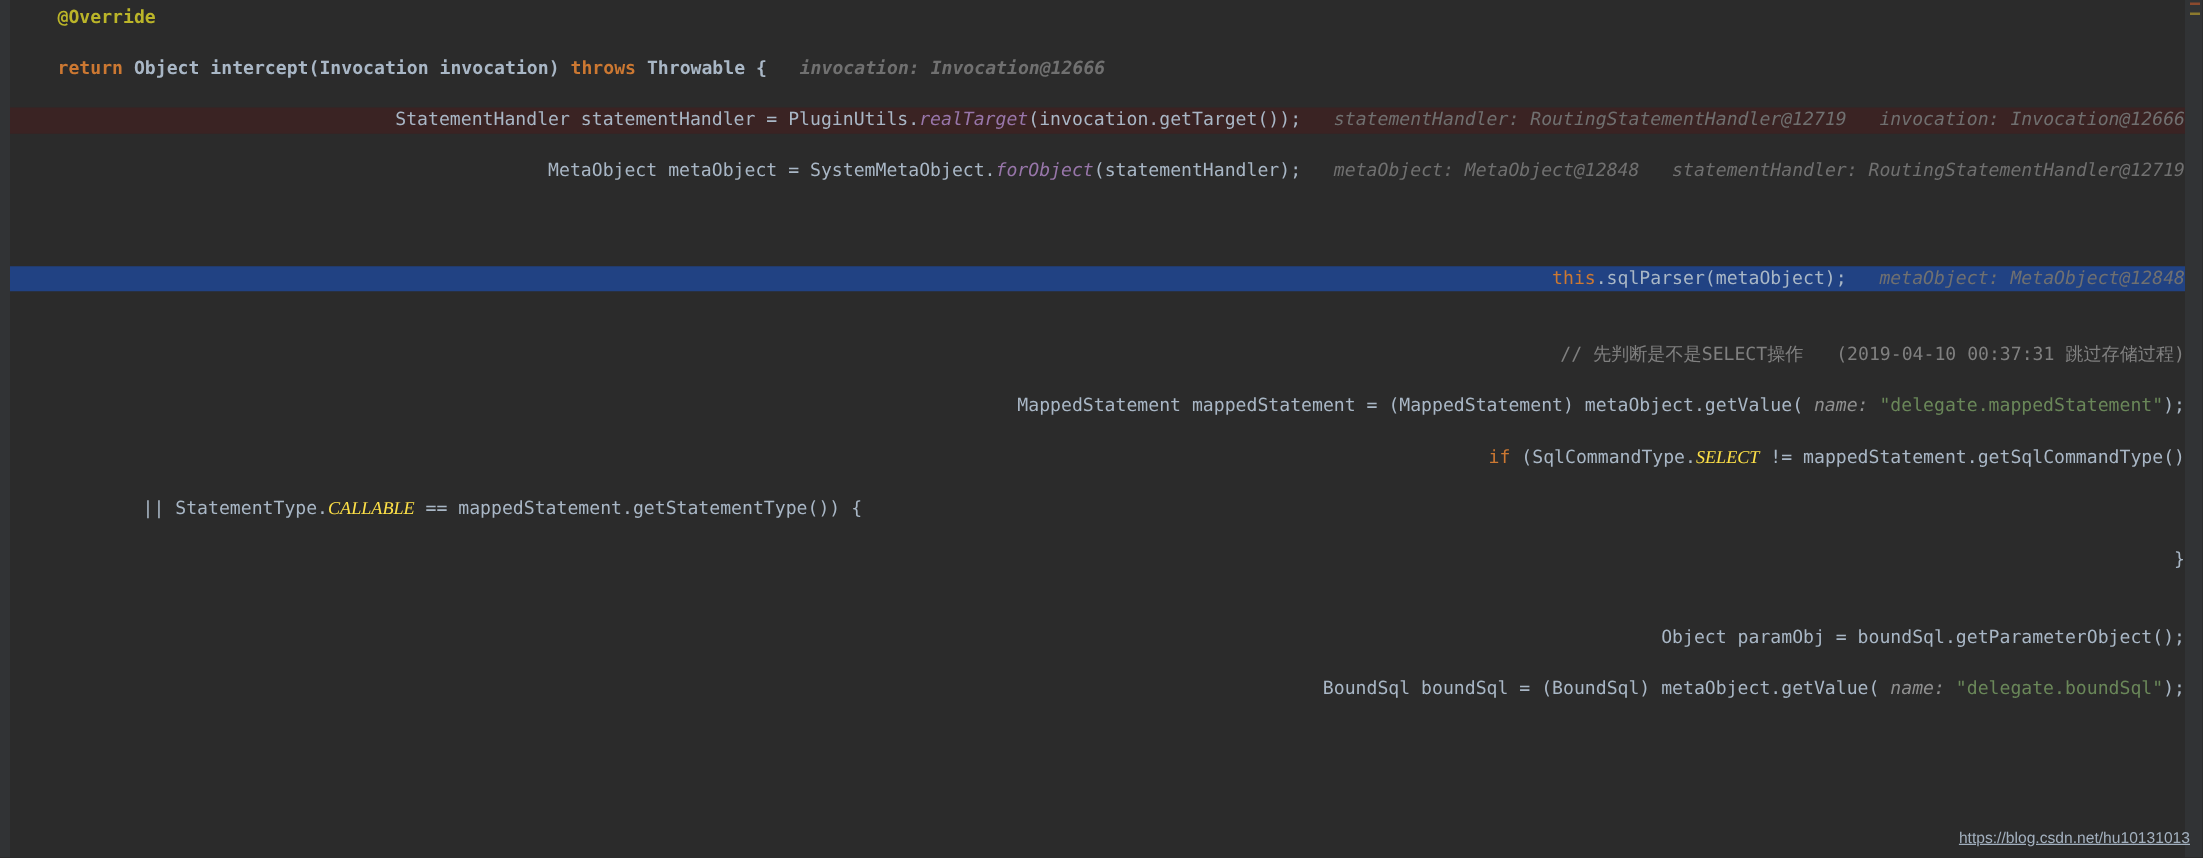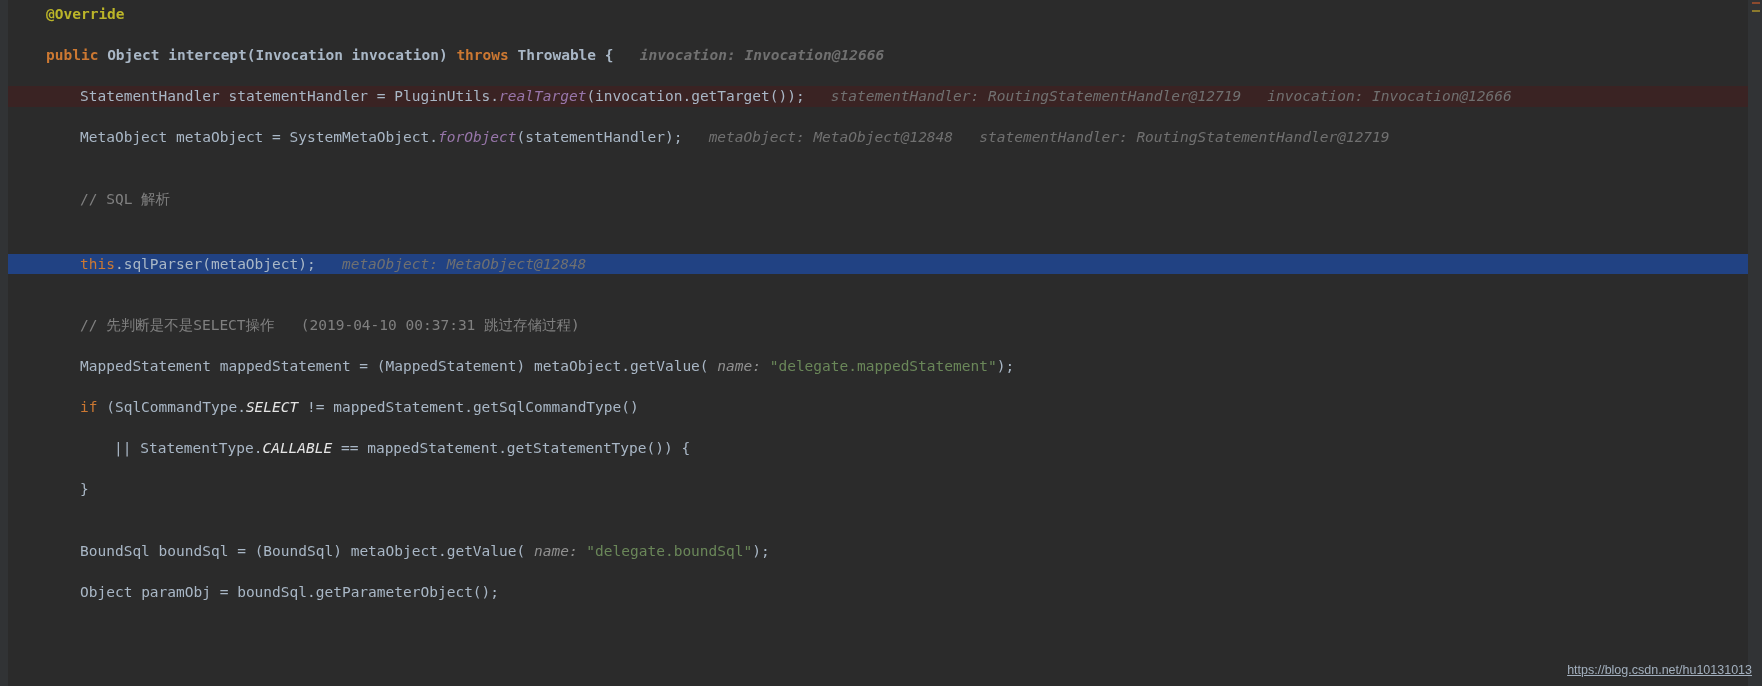"public" span.k-orange { text: public -> return }
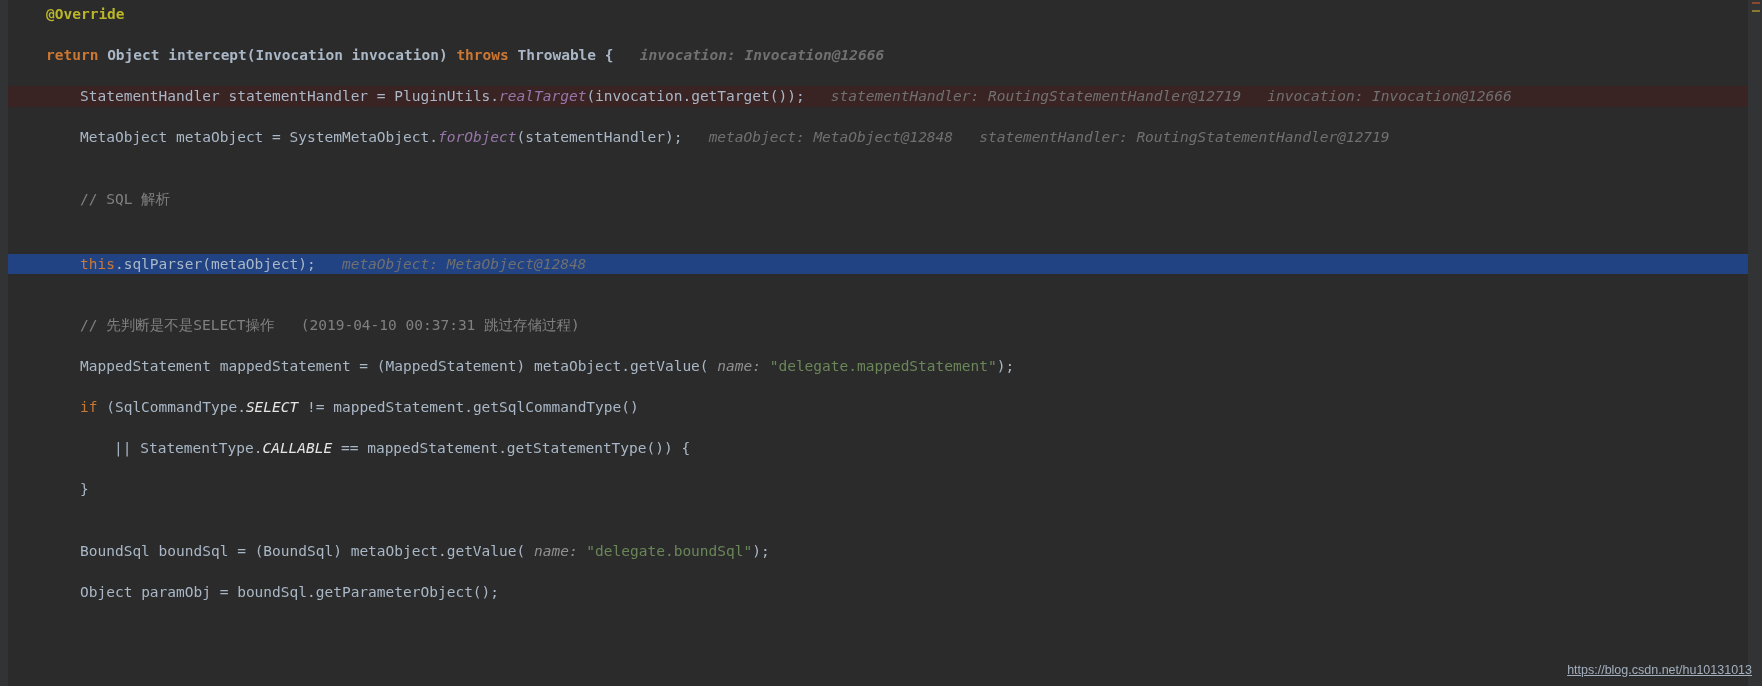"StatementHandler statementHandler =" .indent2 { text-align: none -> right }
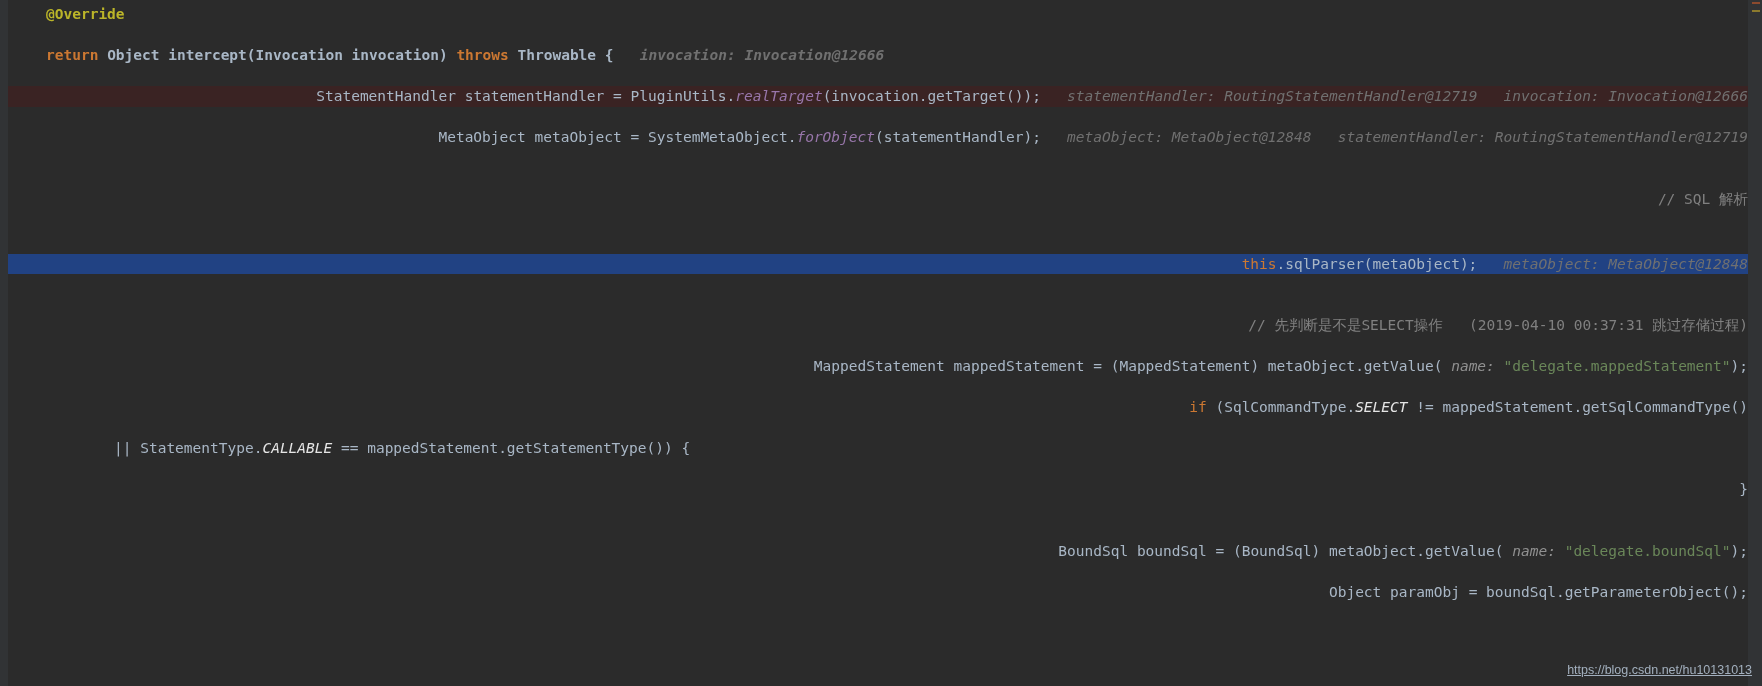"// SQL 解析" span.line { html: <span><span>// SQL 解析</span></span> -> none }
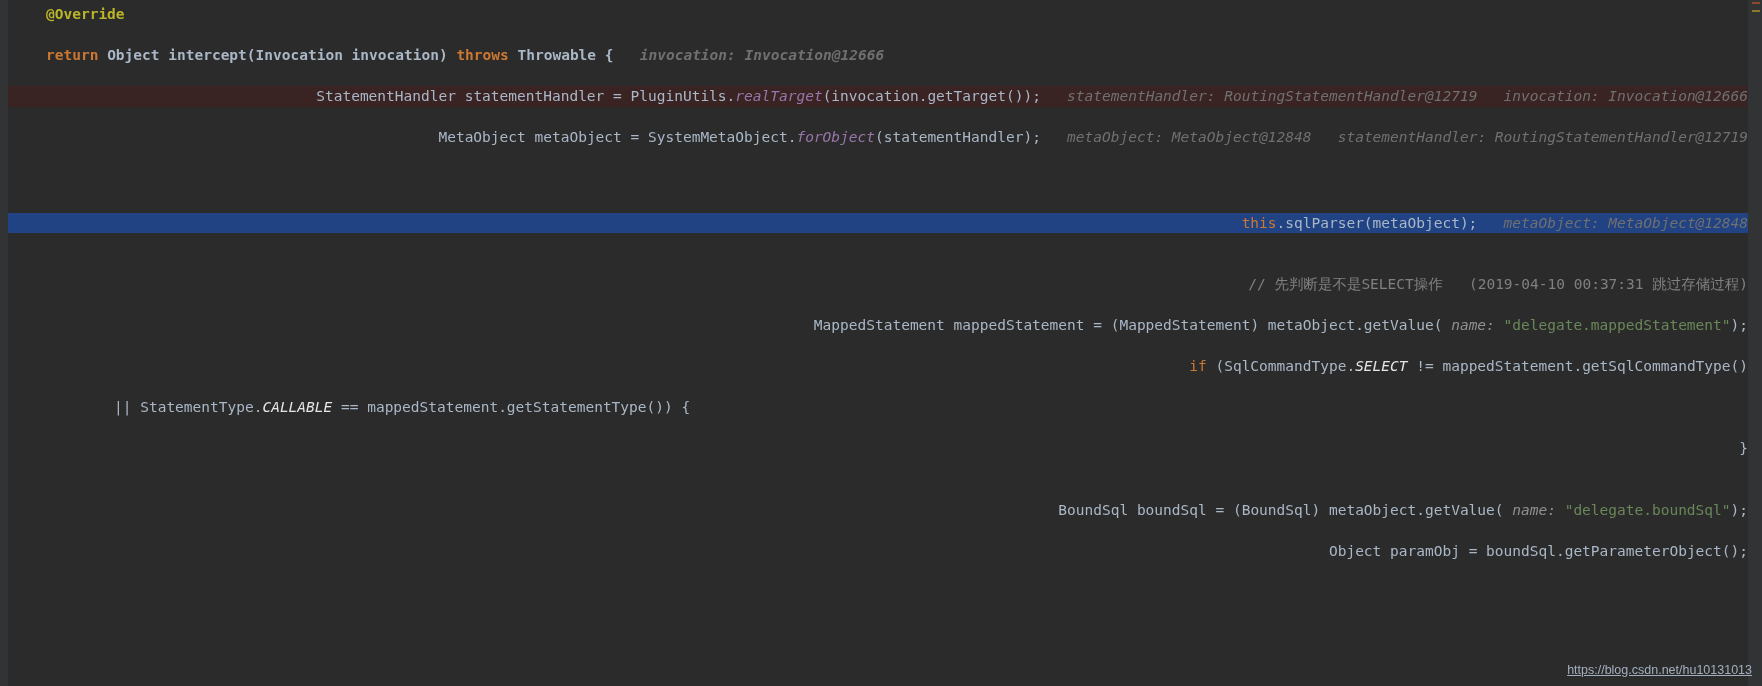"SELECT" .k-field { color: #e5e5e5 -> #fde047; font-family: none -> Liberation Serif, serif }
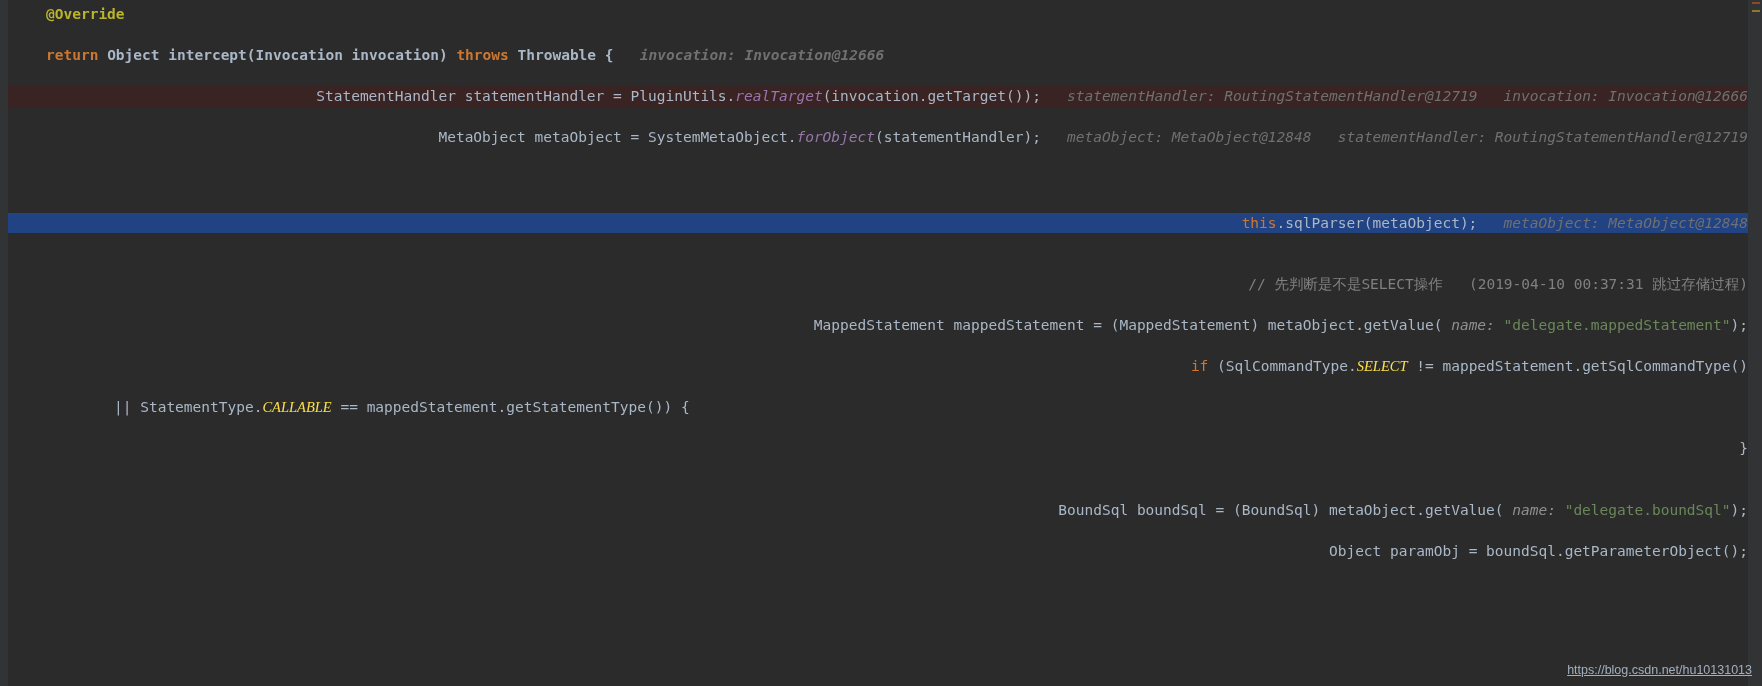"BoundSql boundSql = (BoundSql)" span.line { order: before "Object paramObj =" -> after "Object paramObj =" }
